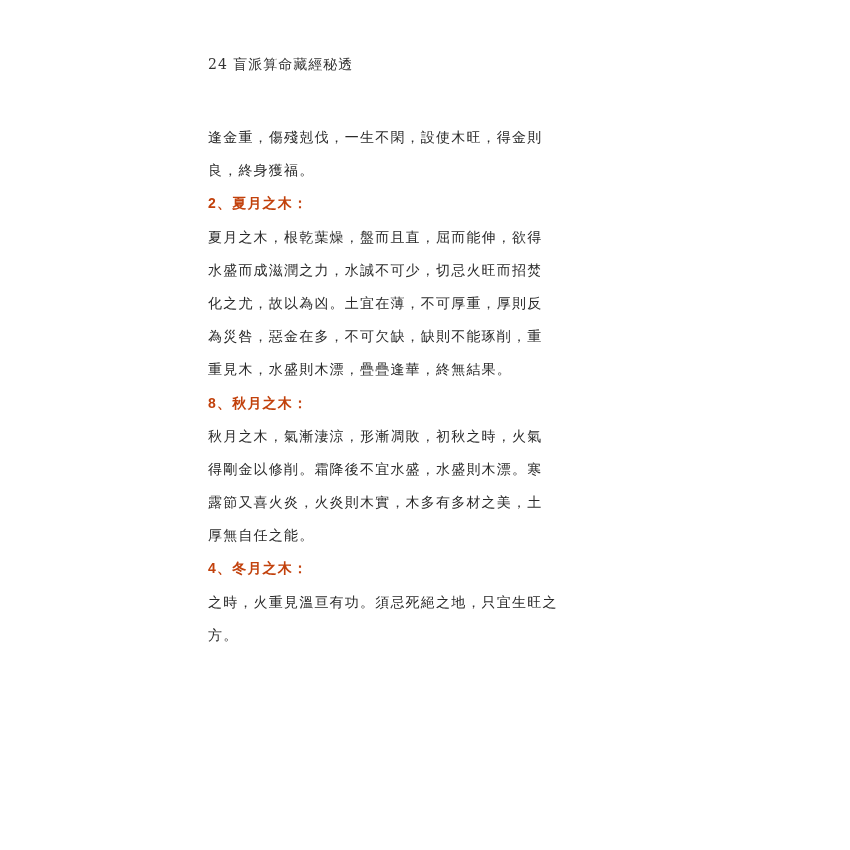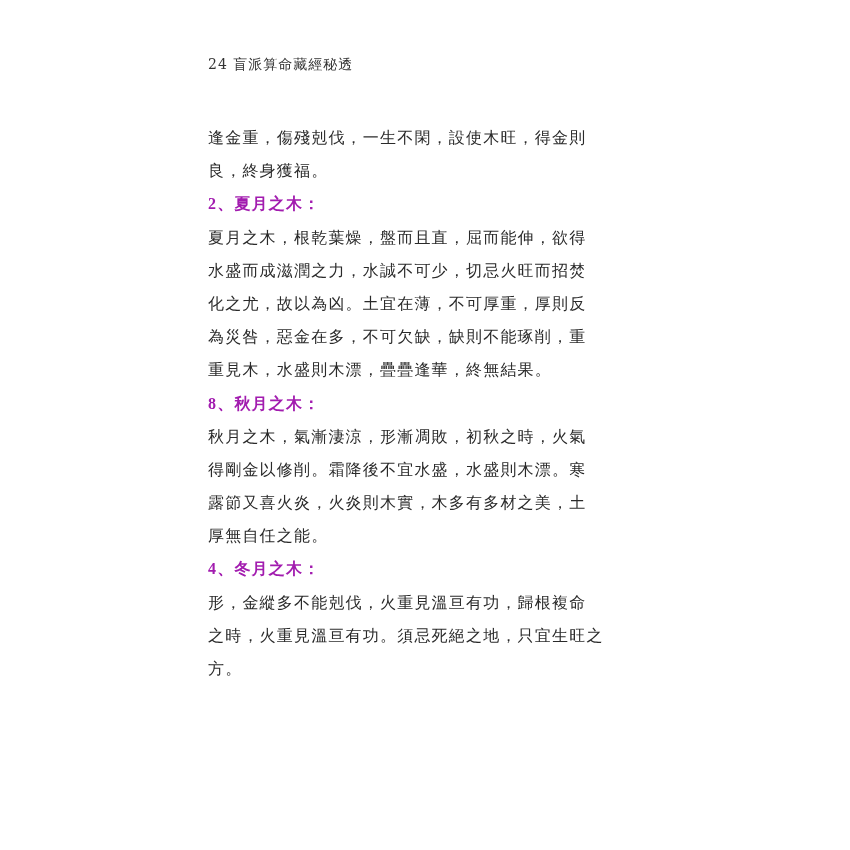"逢金重，傷殘剋伐，一生不閑，設使木旺，得金則" .body { font-family: Liberation Serif, serif -> Liberation Sans, sans-serif; font-size: 16px -> 14px }
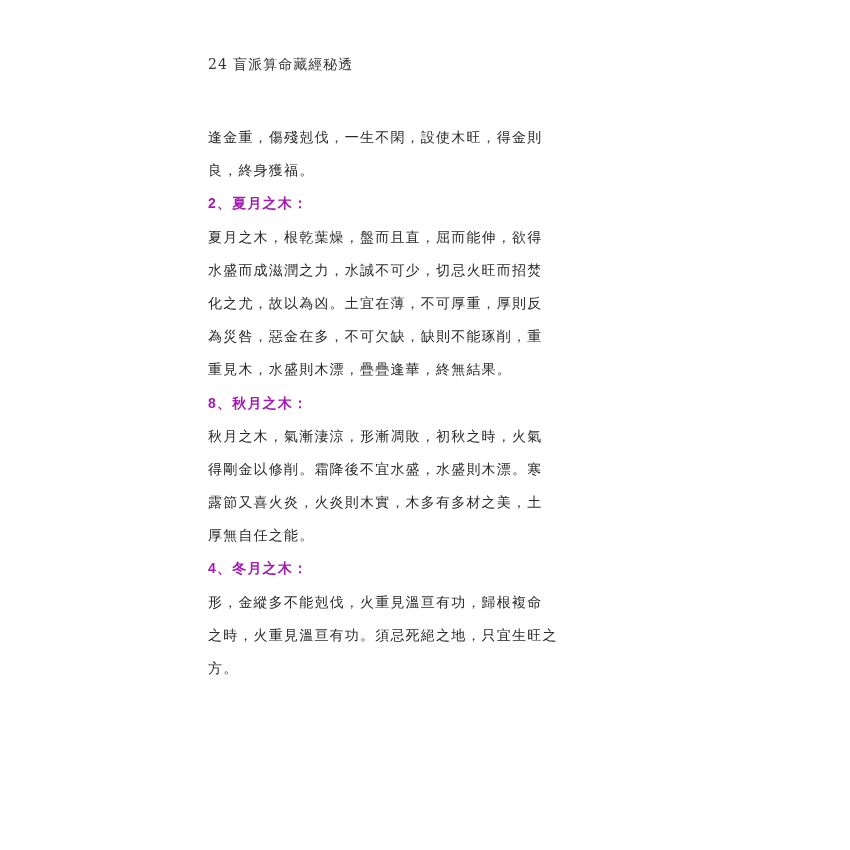"2、夏月之木：" .heading { color: #a21caf -> #c2410c }
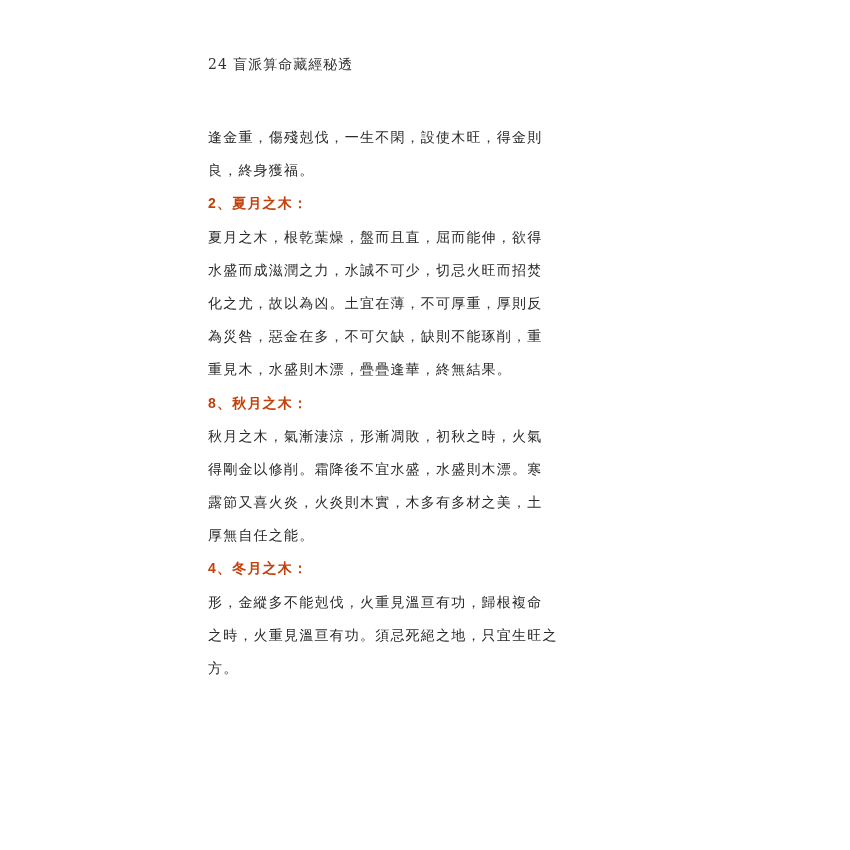"形，金縱多不能剋伐，火重見溫亘有功，歸根複命" div.line { html: <div>形，金縱多不能剋伐，火重見溫亘有功，歸根複命</div> -> none }
